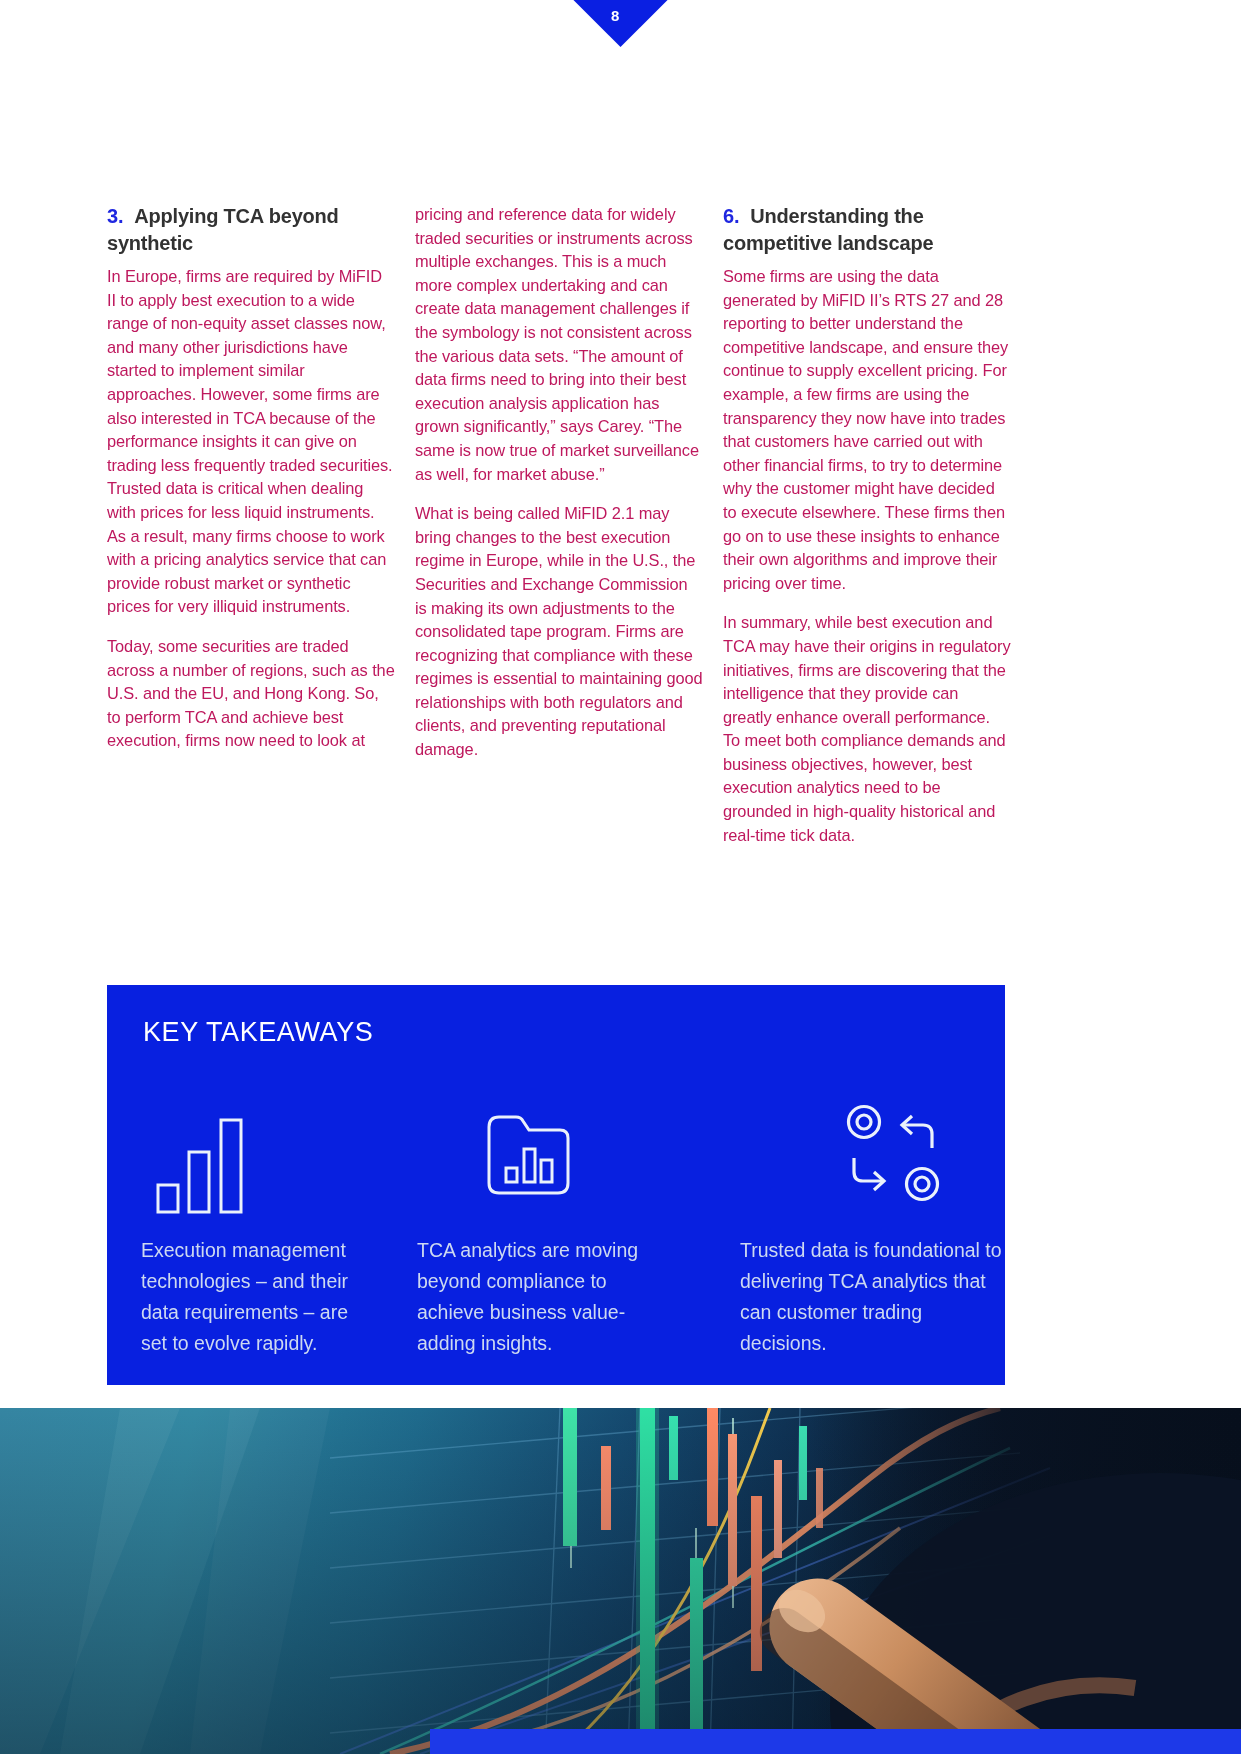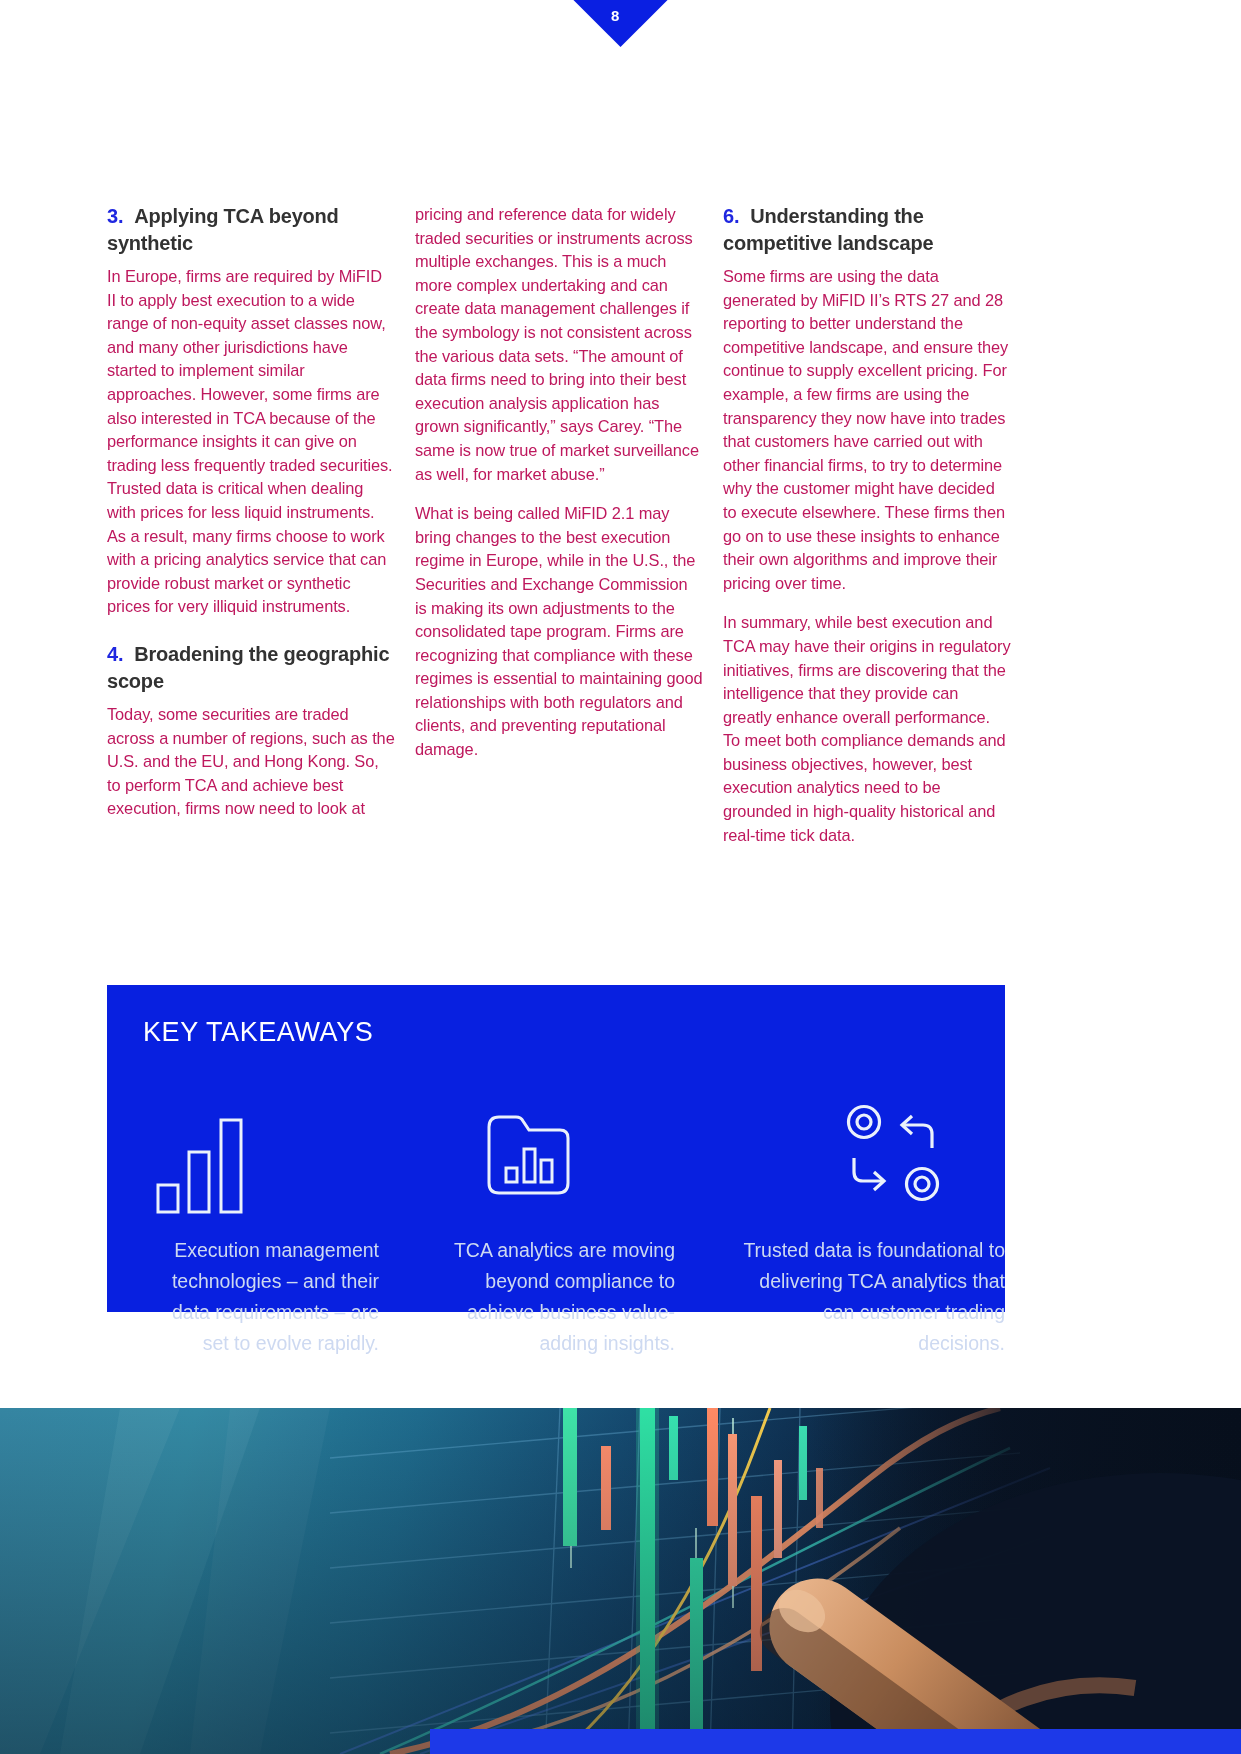"4. Broadening the geographic scope" h3 { html: <h3><span>4.</span><span>Broadening the geographic scope</span></h3> -> none }
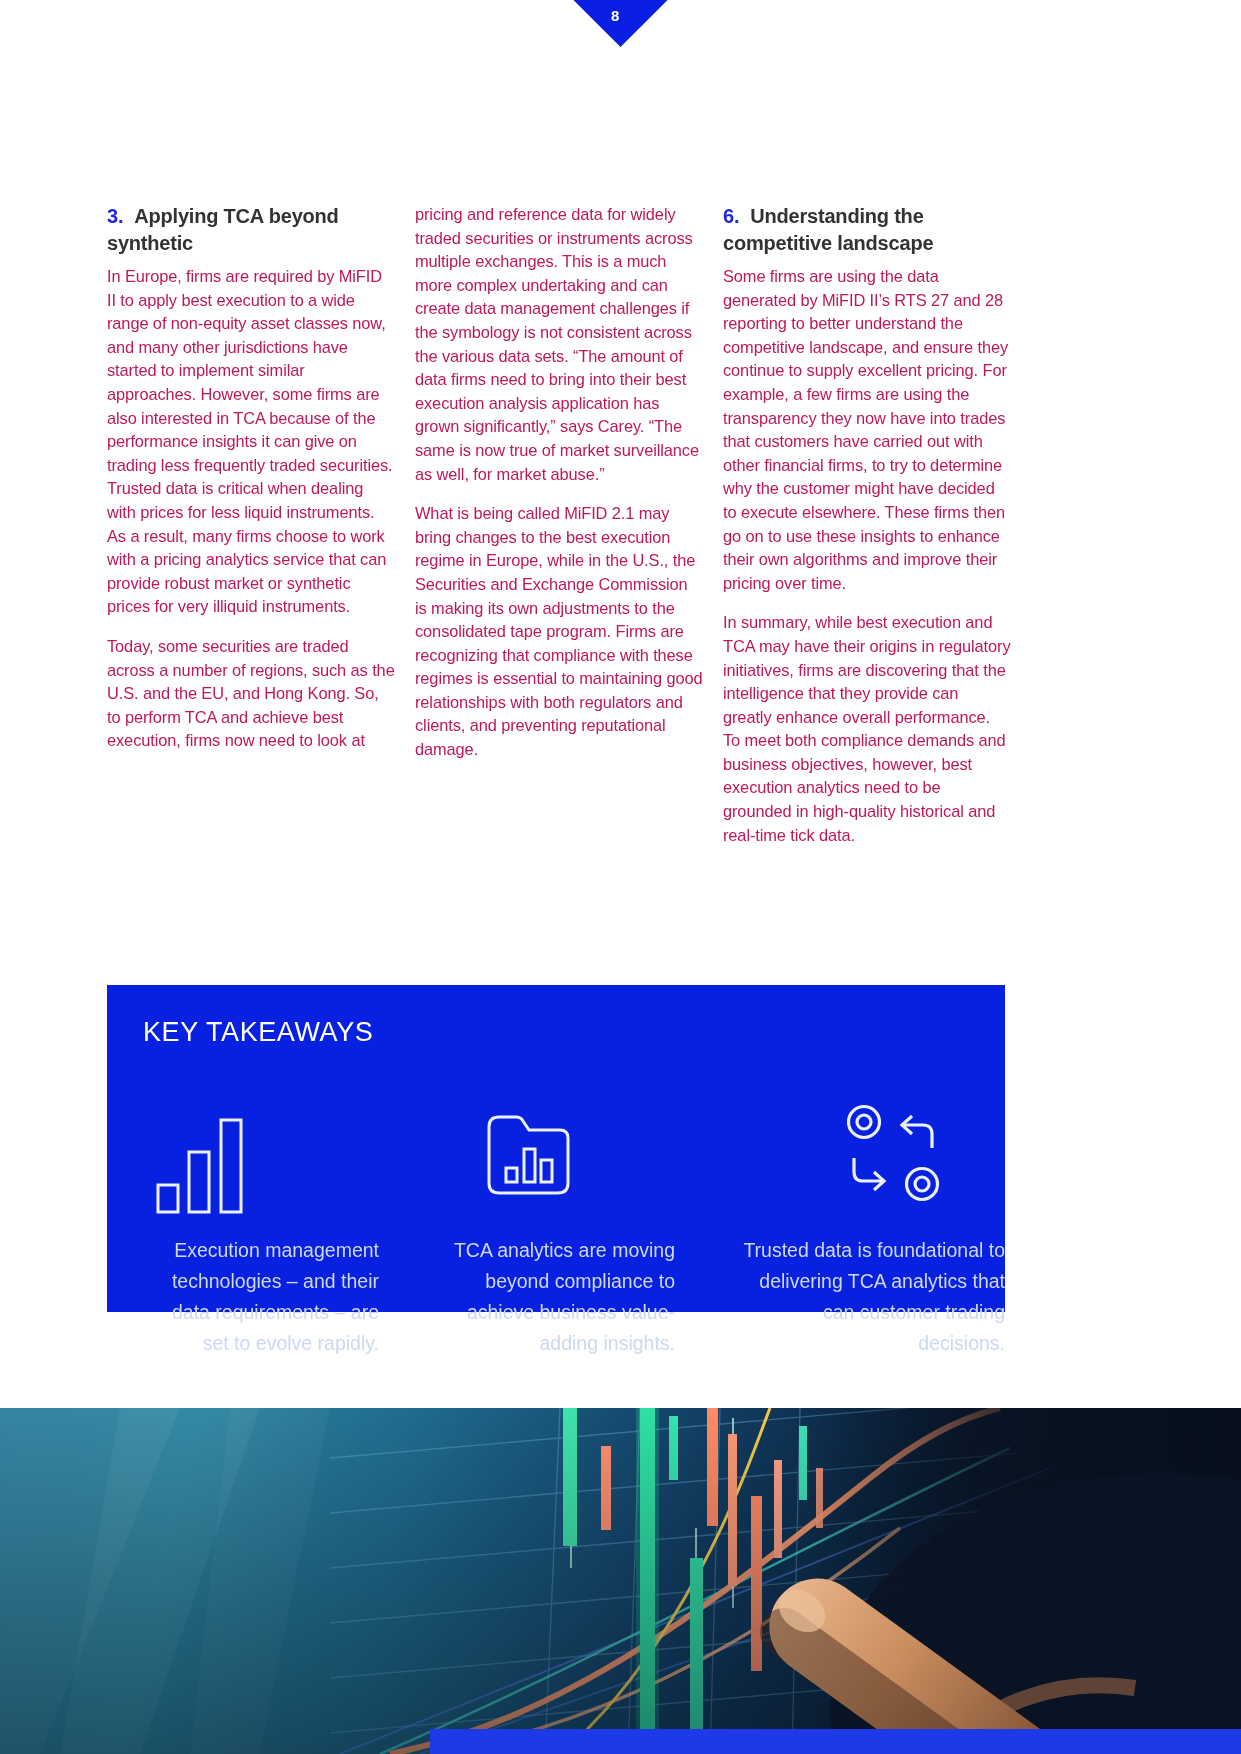"KEY TAKEAWAYS" .takeaways { height: 327px -> 400px }
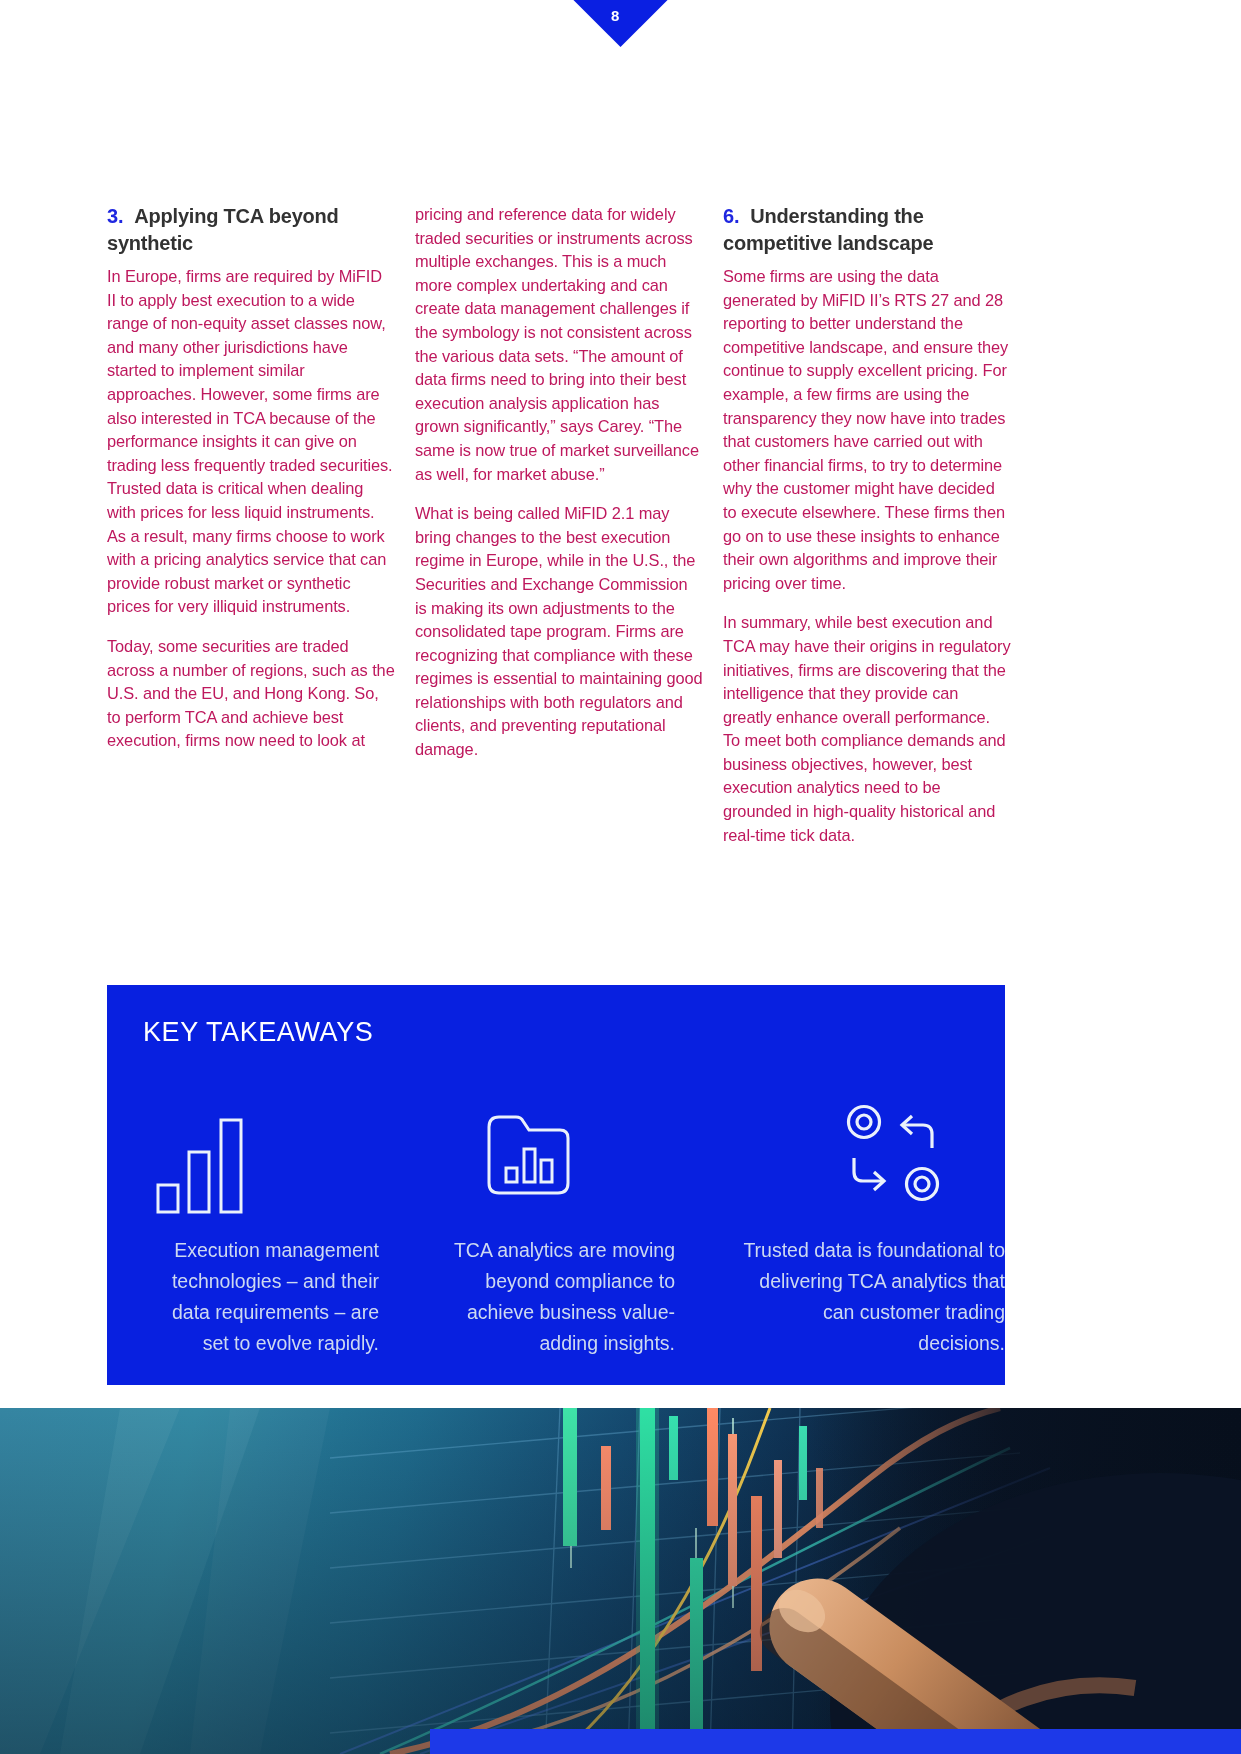"Execution management technologies – and" .tk-text { text-align: right -> none }
